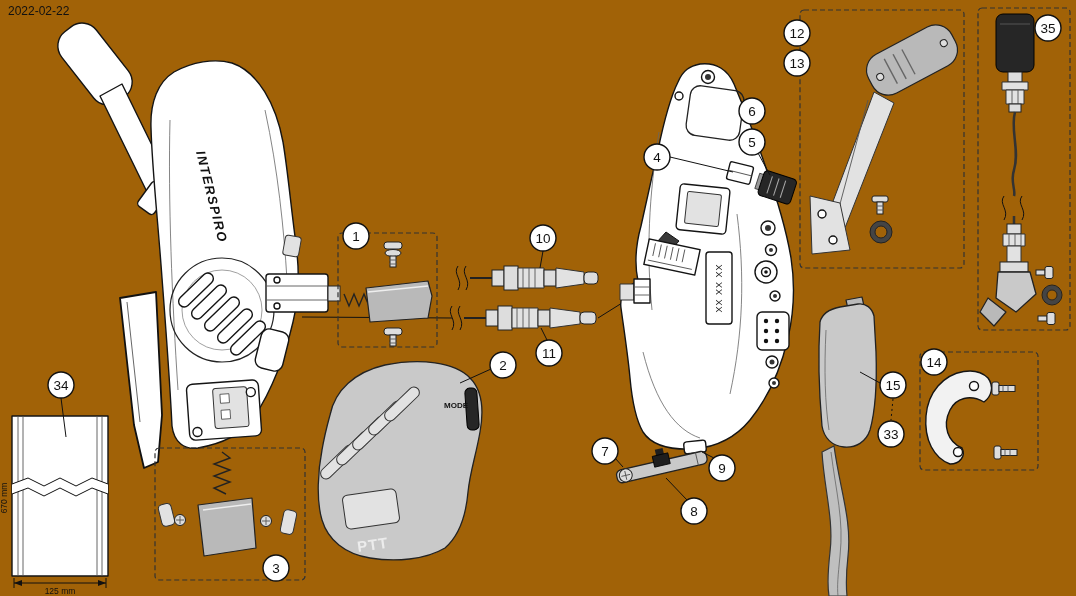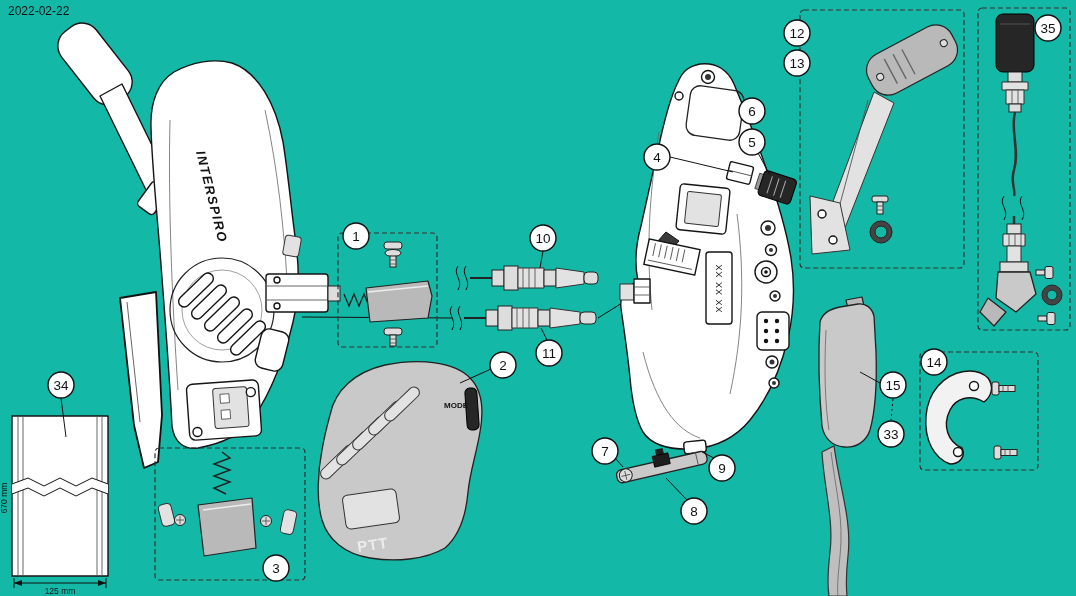"2022-02-22" #stage { background: #14b8a6 -> #a16207 }
